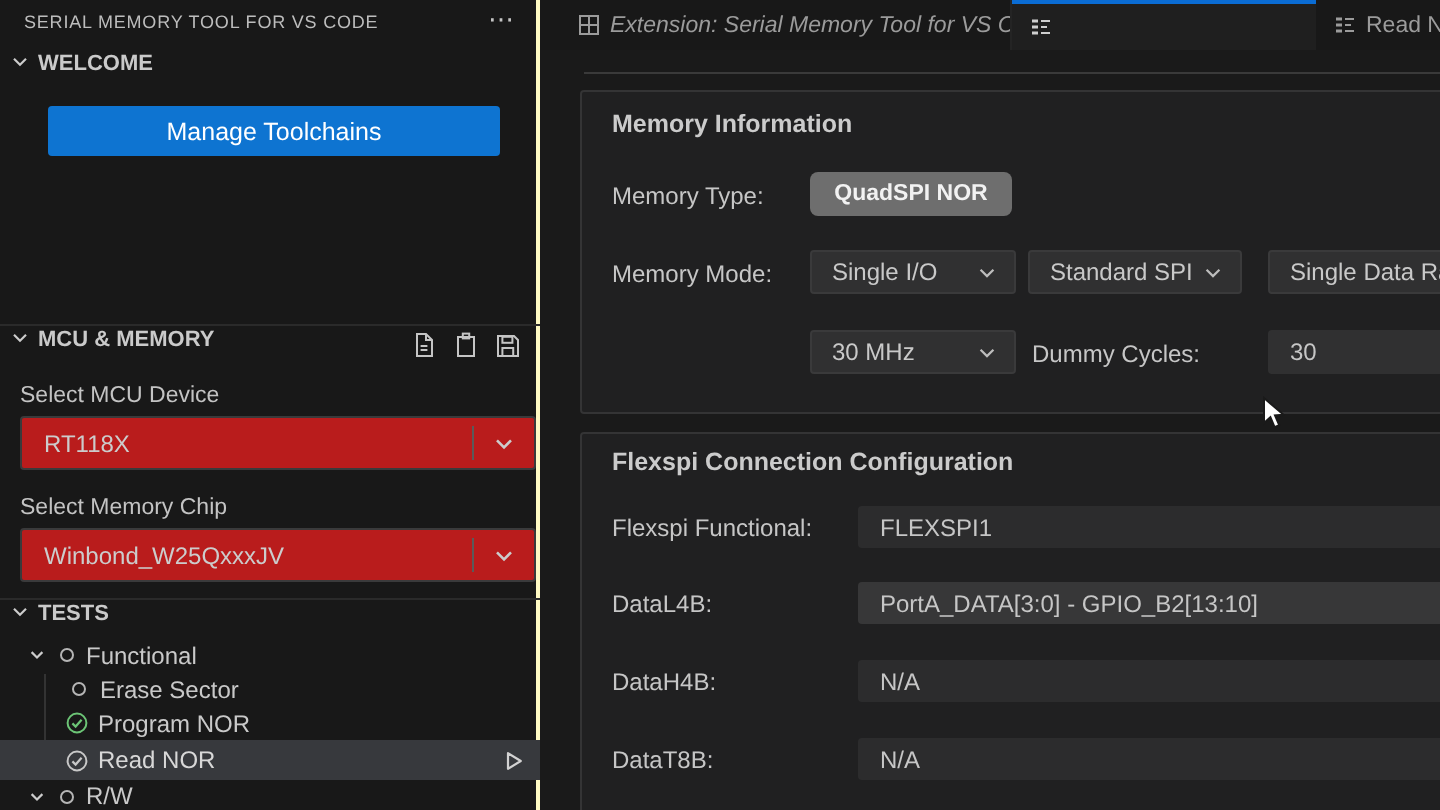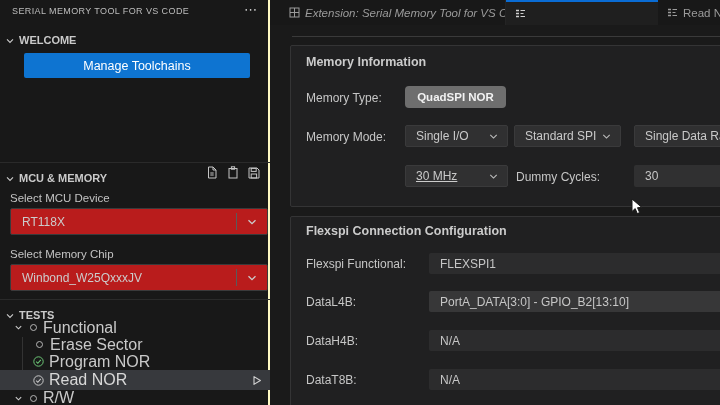"WELCOME" .sect-hdr { align-items: flex-end -> flex-start }
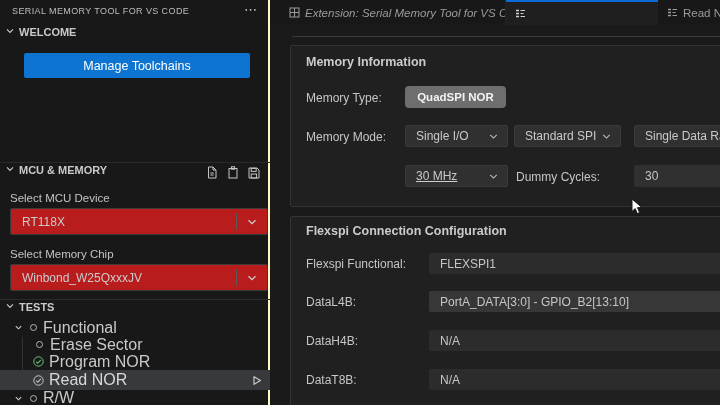"30 MHz" div.abs { text-decoration: underline -> none }
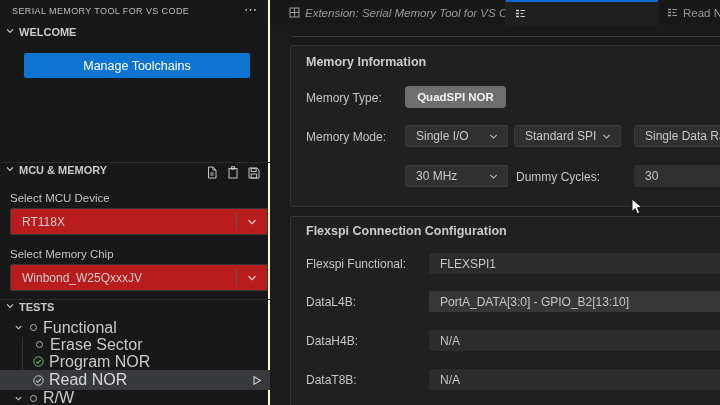"Functional" .tree-row .lbl { font-size: 16px -> 12px }
